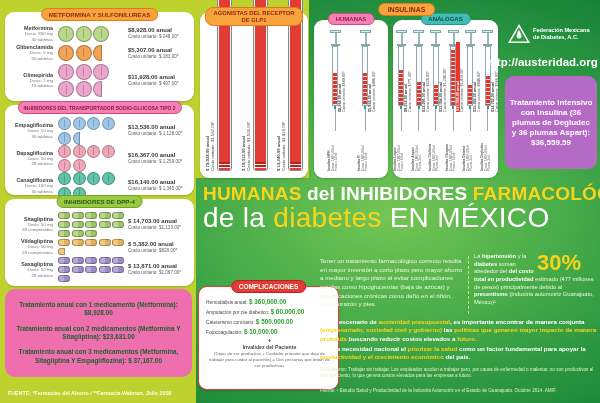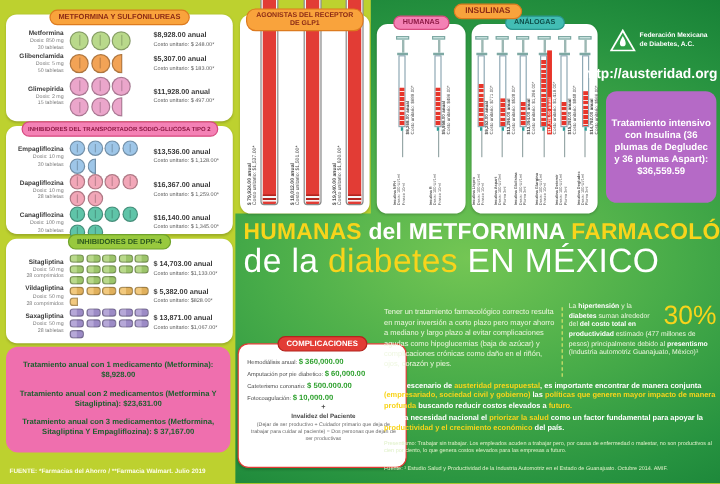"del METFORMINA" span.c-w { text: METFORMINA -> INHIBIDORES }
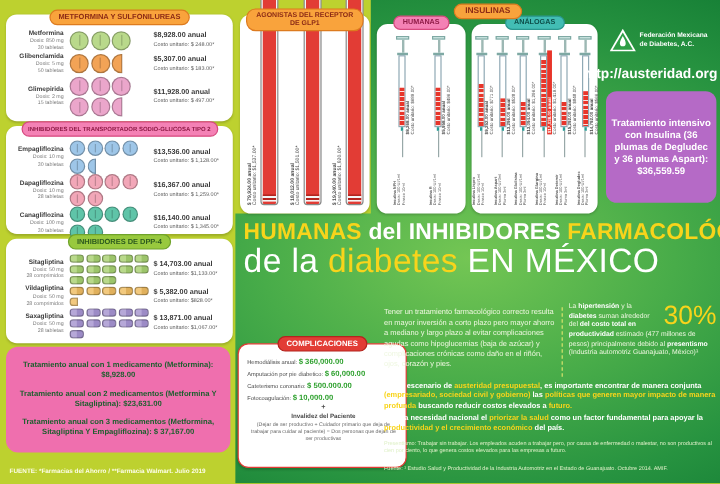"30%" .pct { font-weight: 400 -> 700; margin: 0 0 1px 3px -> 0 16px 1px 3px }
